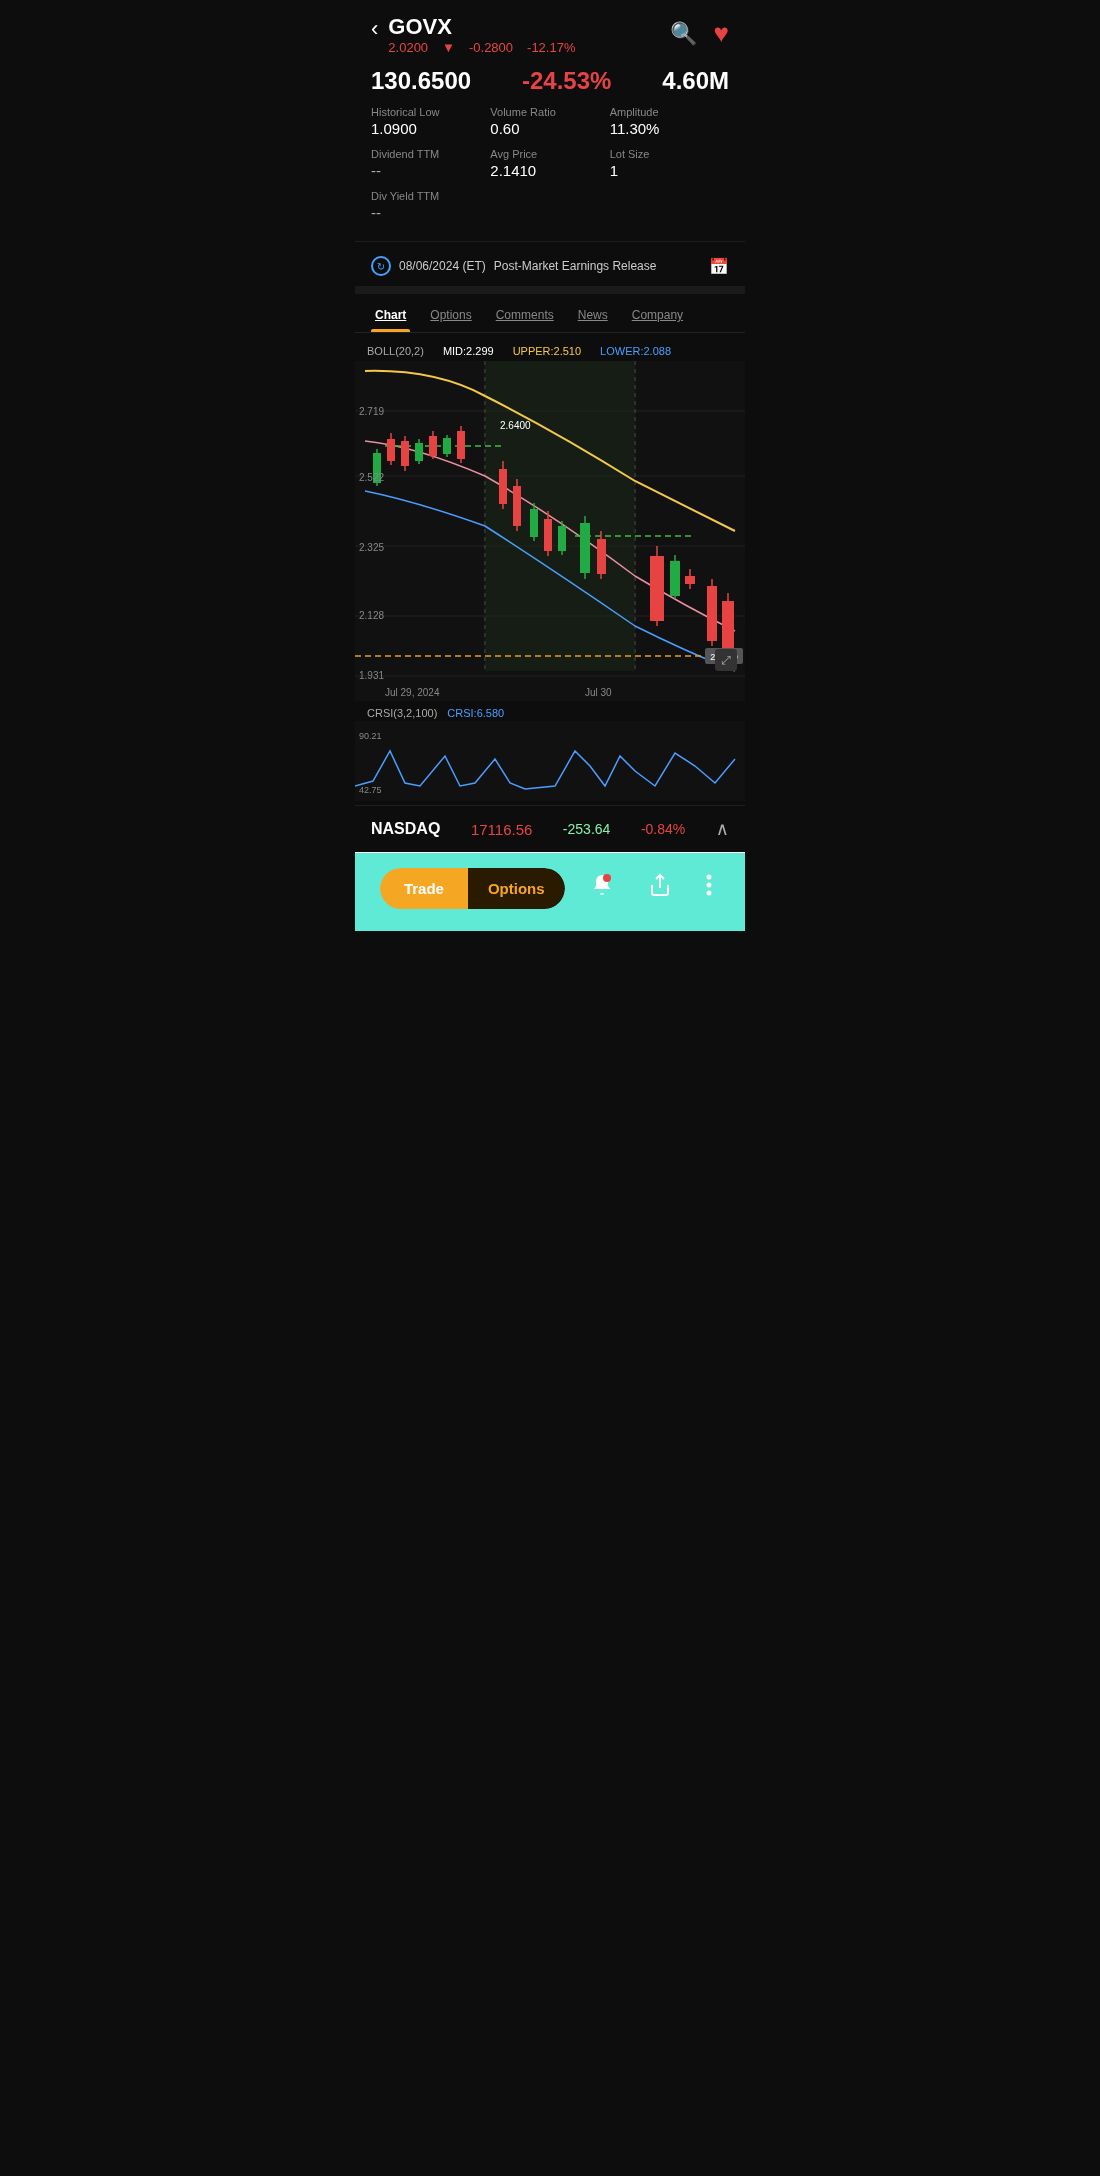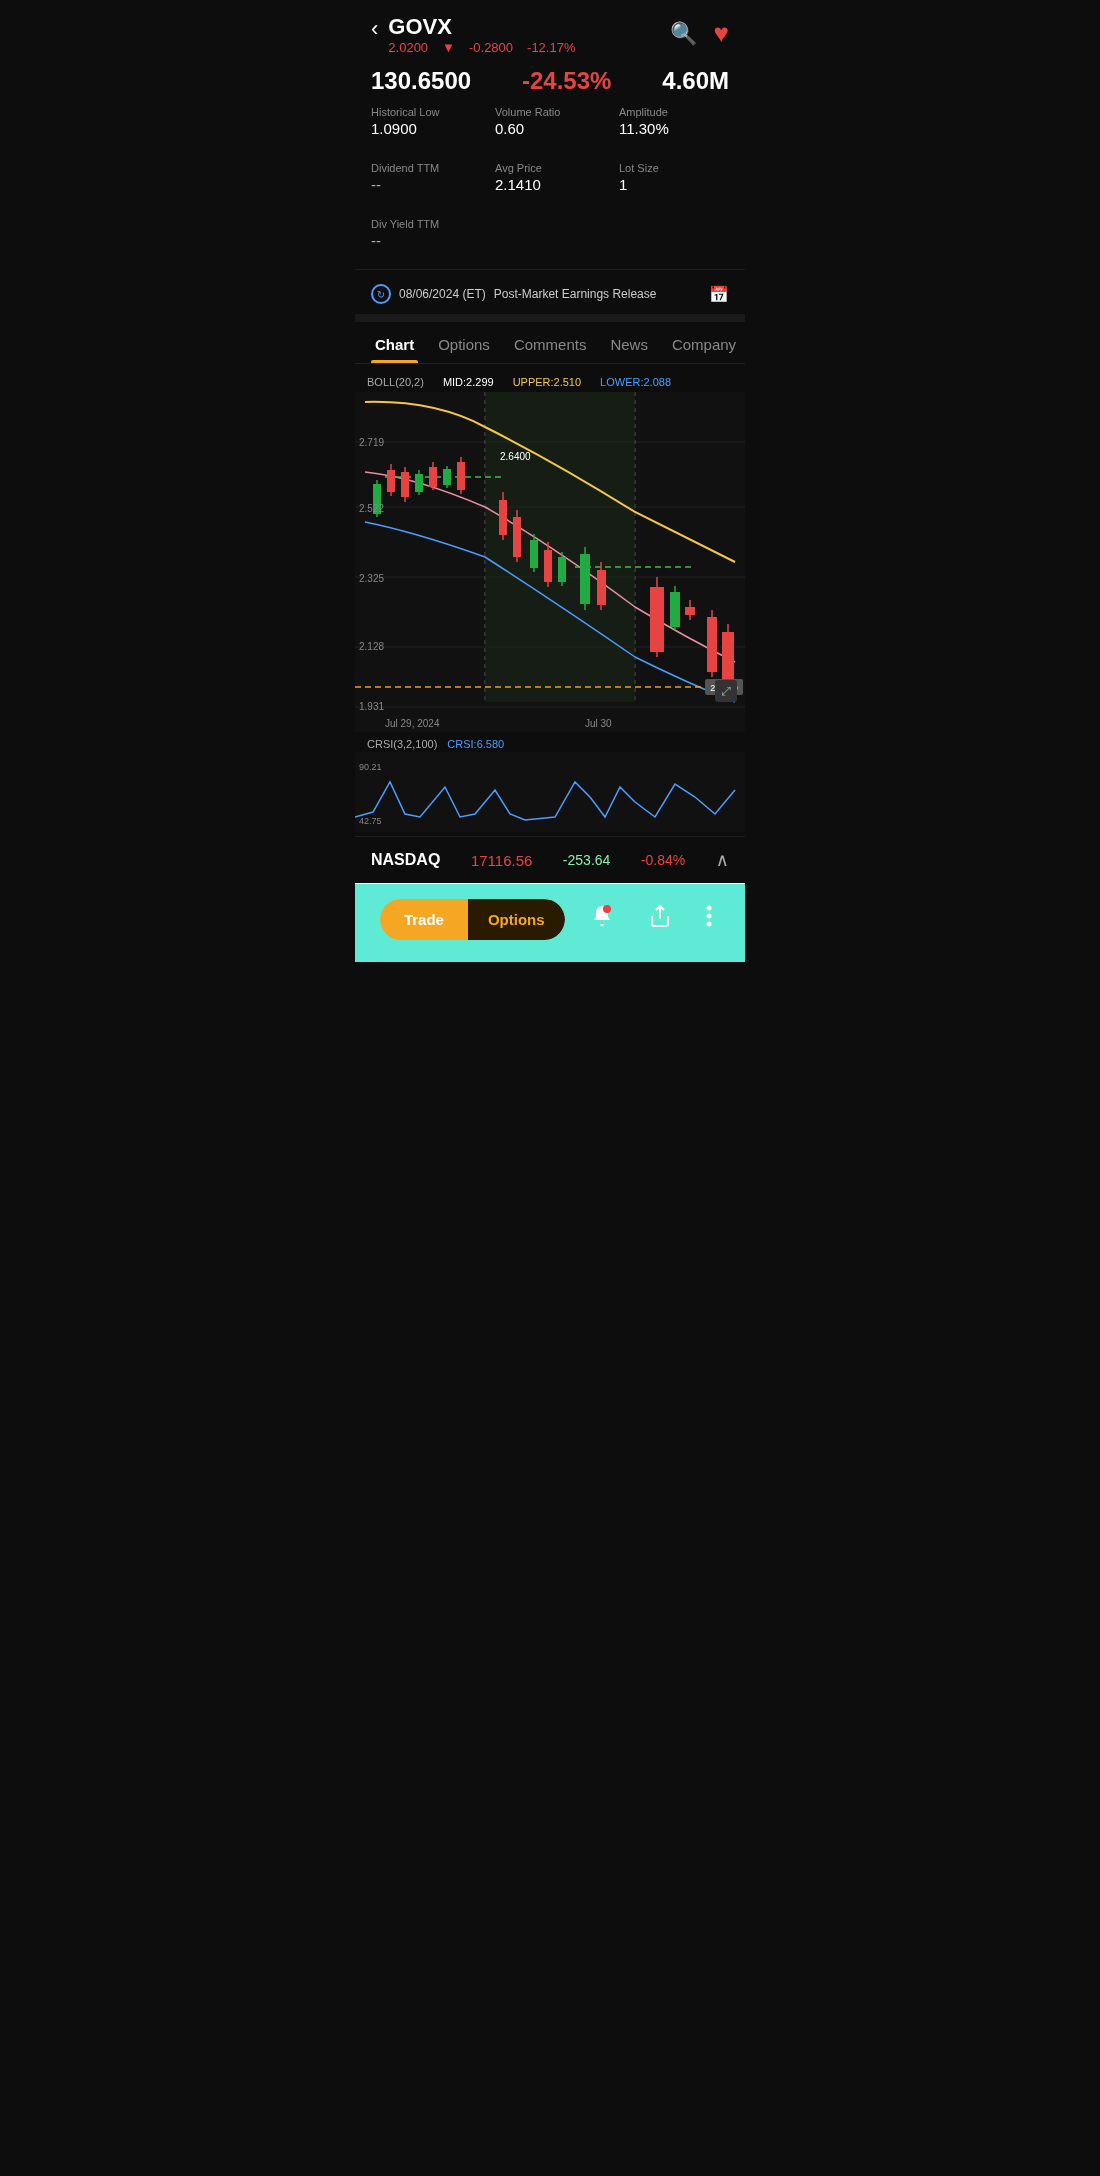"Historical Low" .stats-grid { gap: 14px -> 0 }
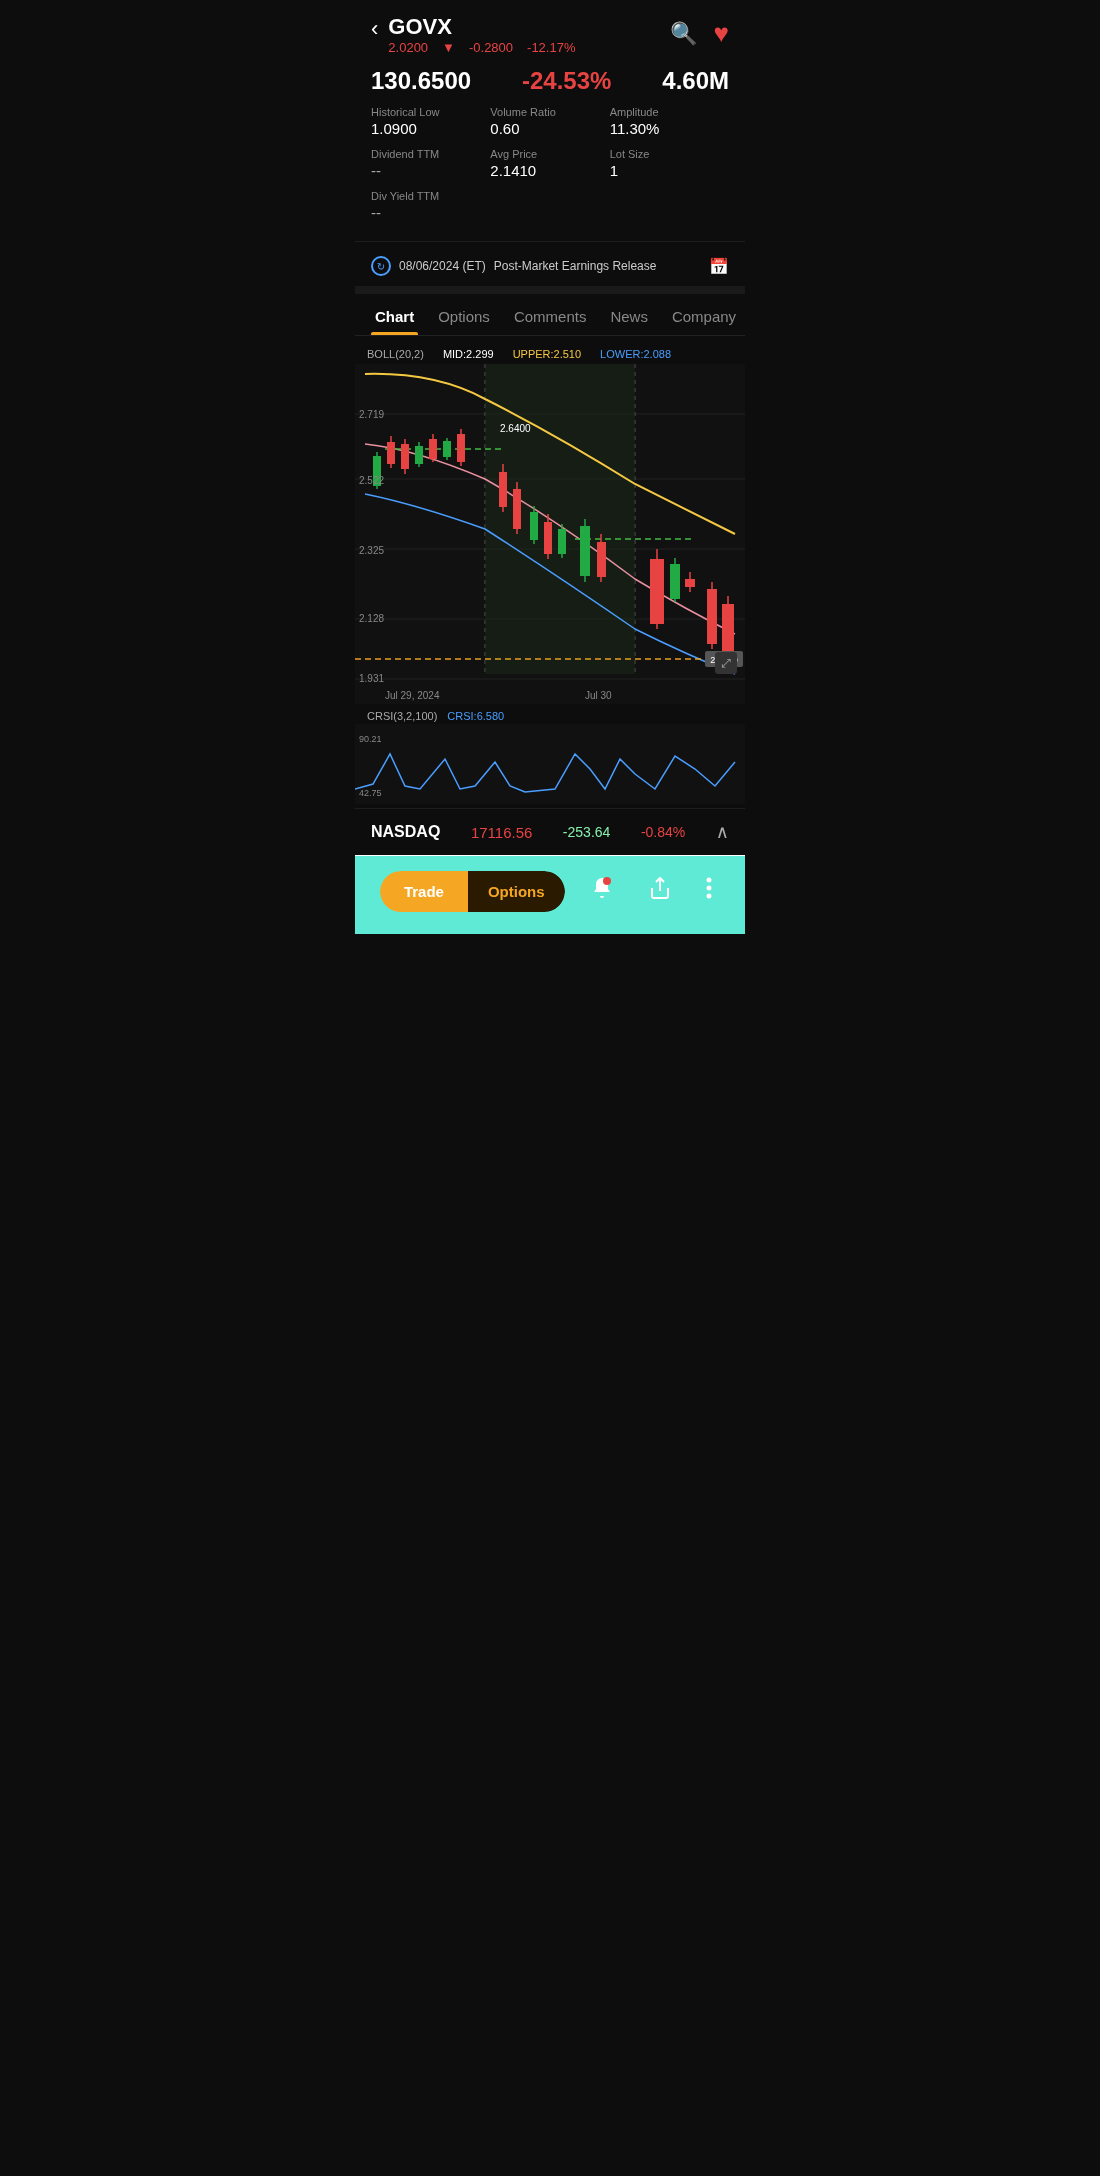"Chart" .tab { font-size: 15px -> 12px; text-decoration: none -> underline }
